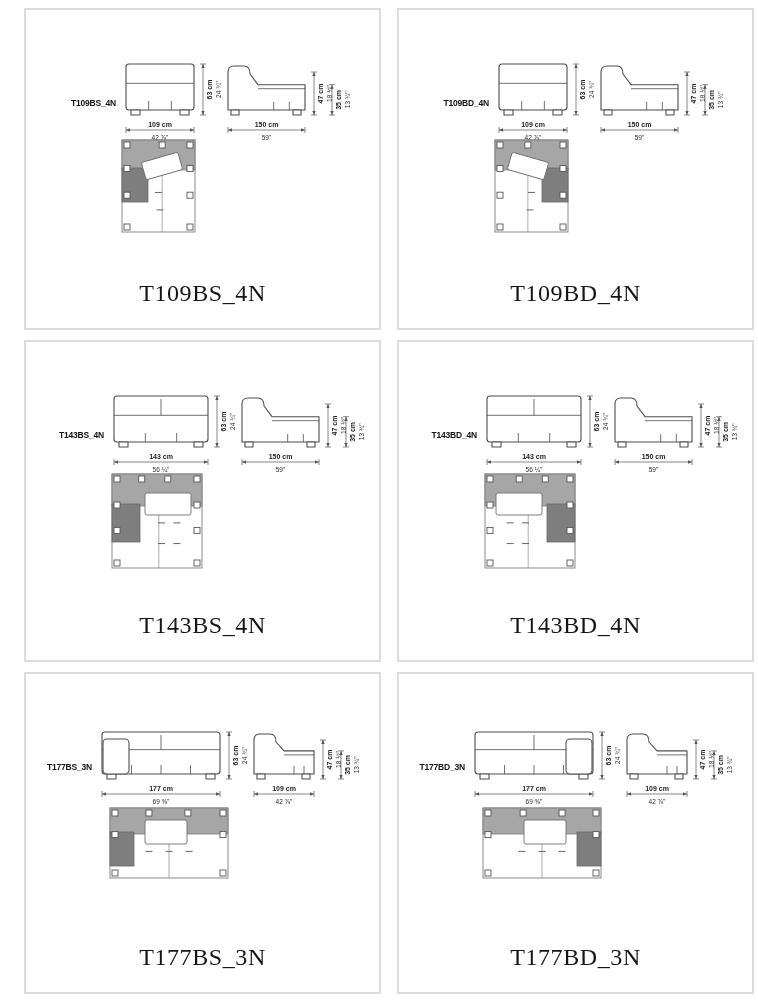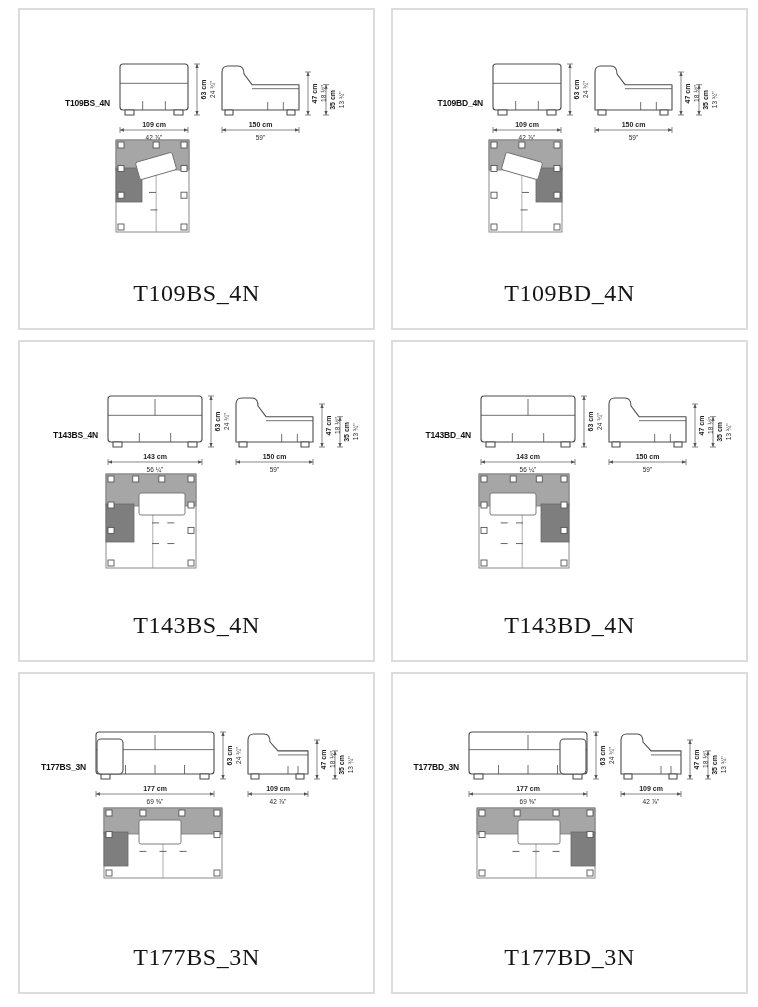"T109BS_4N" .page { padding: 8px 18px -> 8px 24px }
